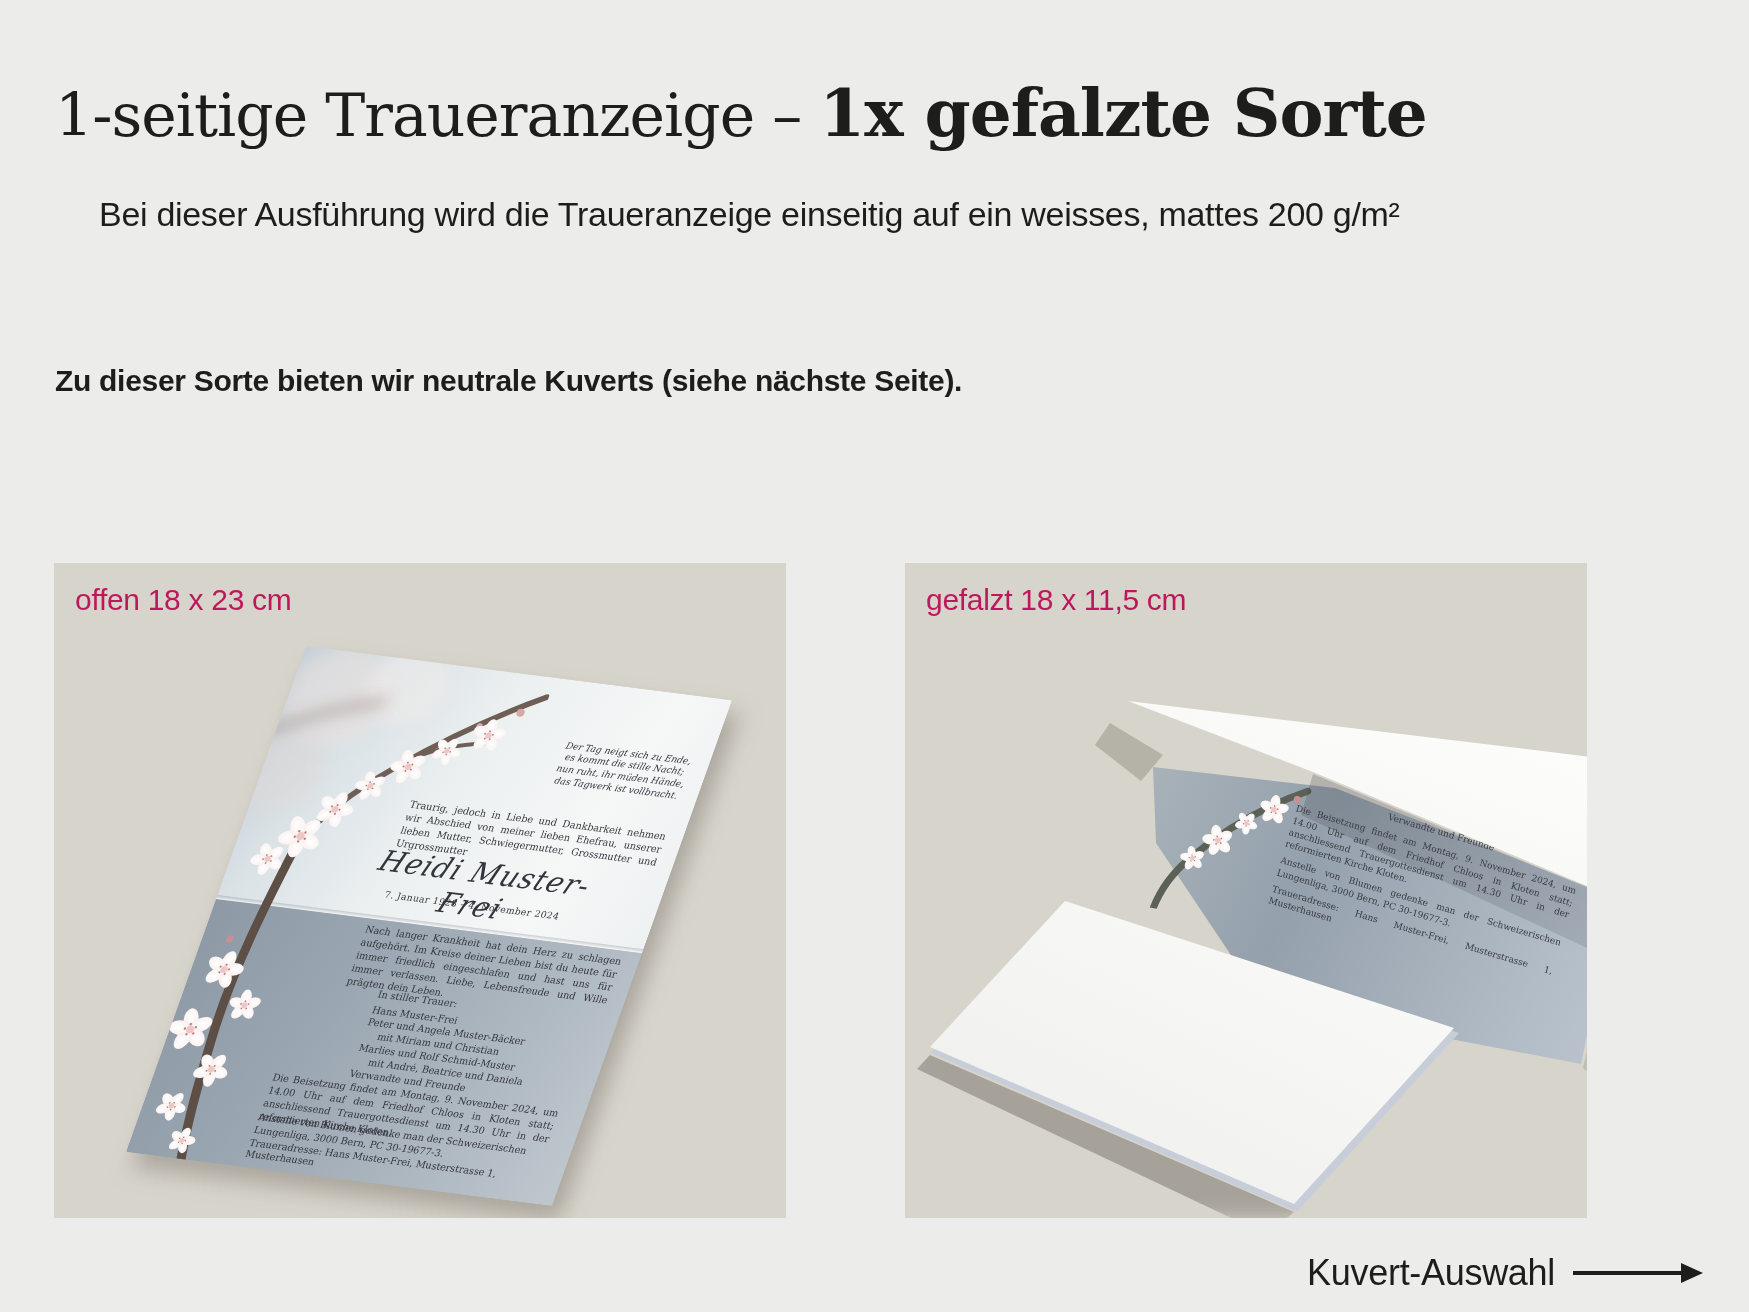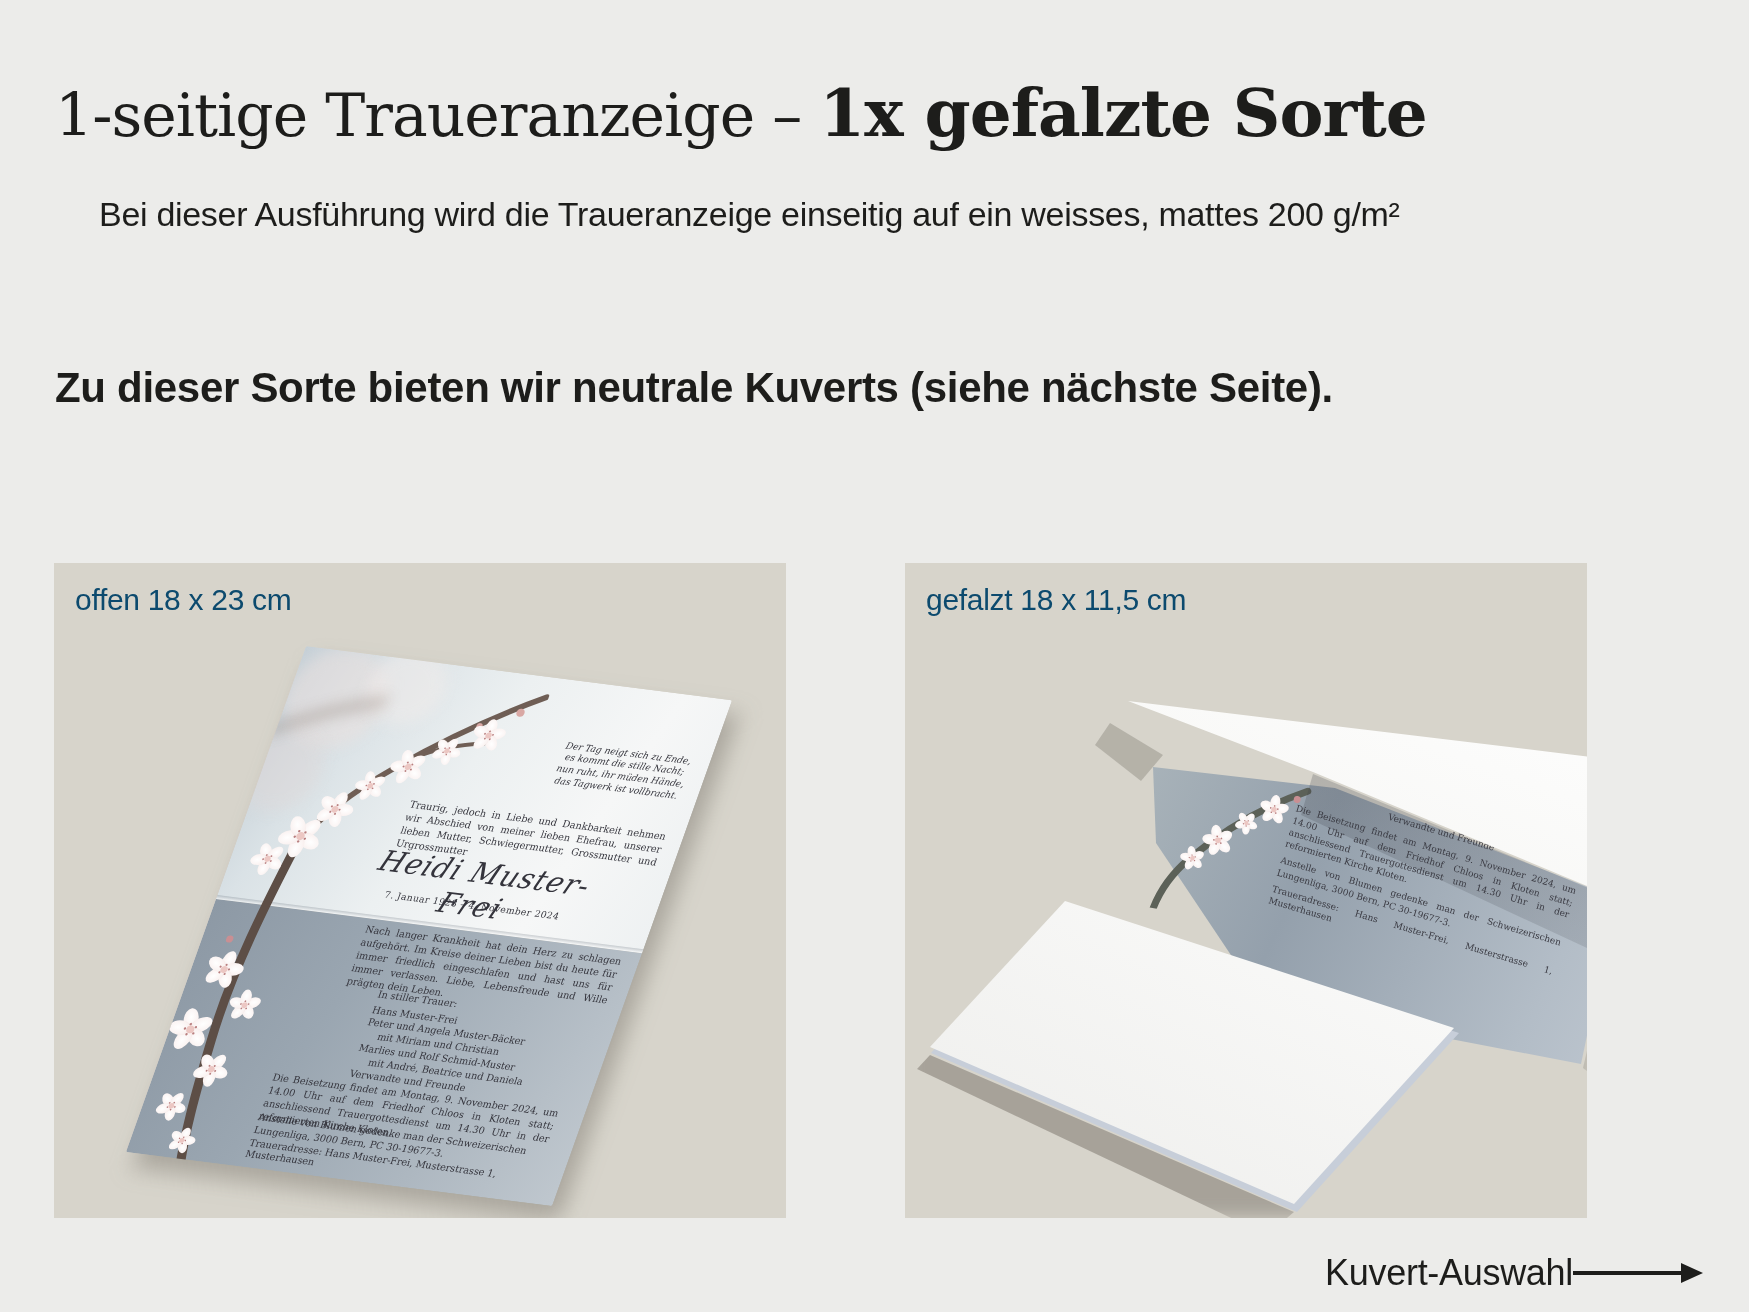"Zu dieser Sorte bieten wir" .note { font-size: 42px -> 30px }
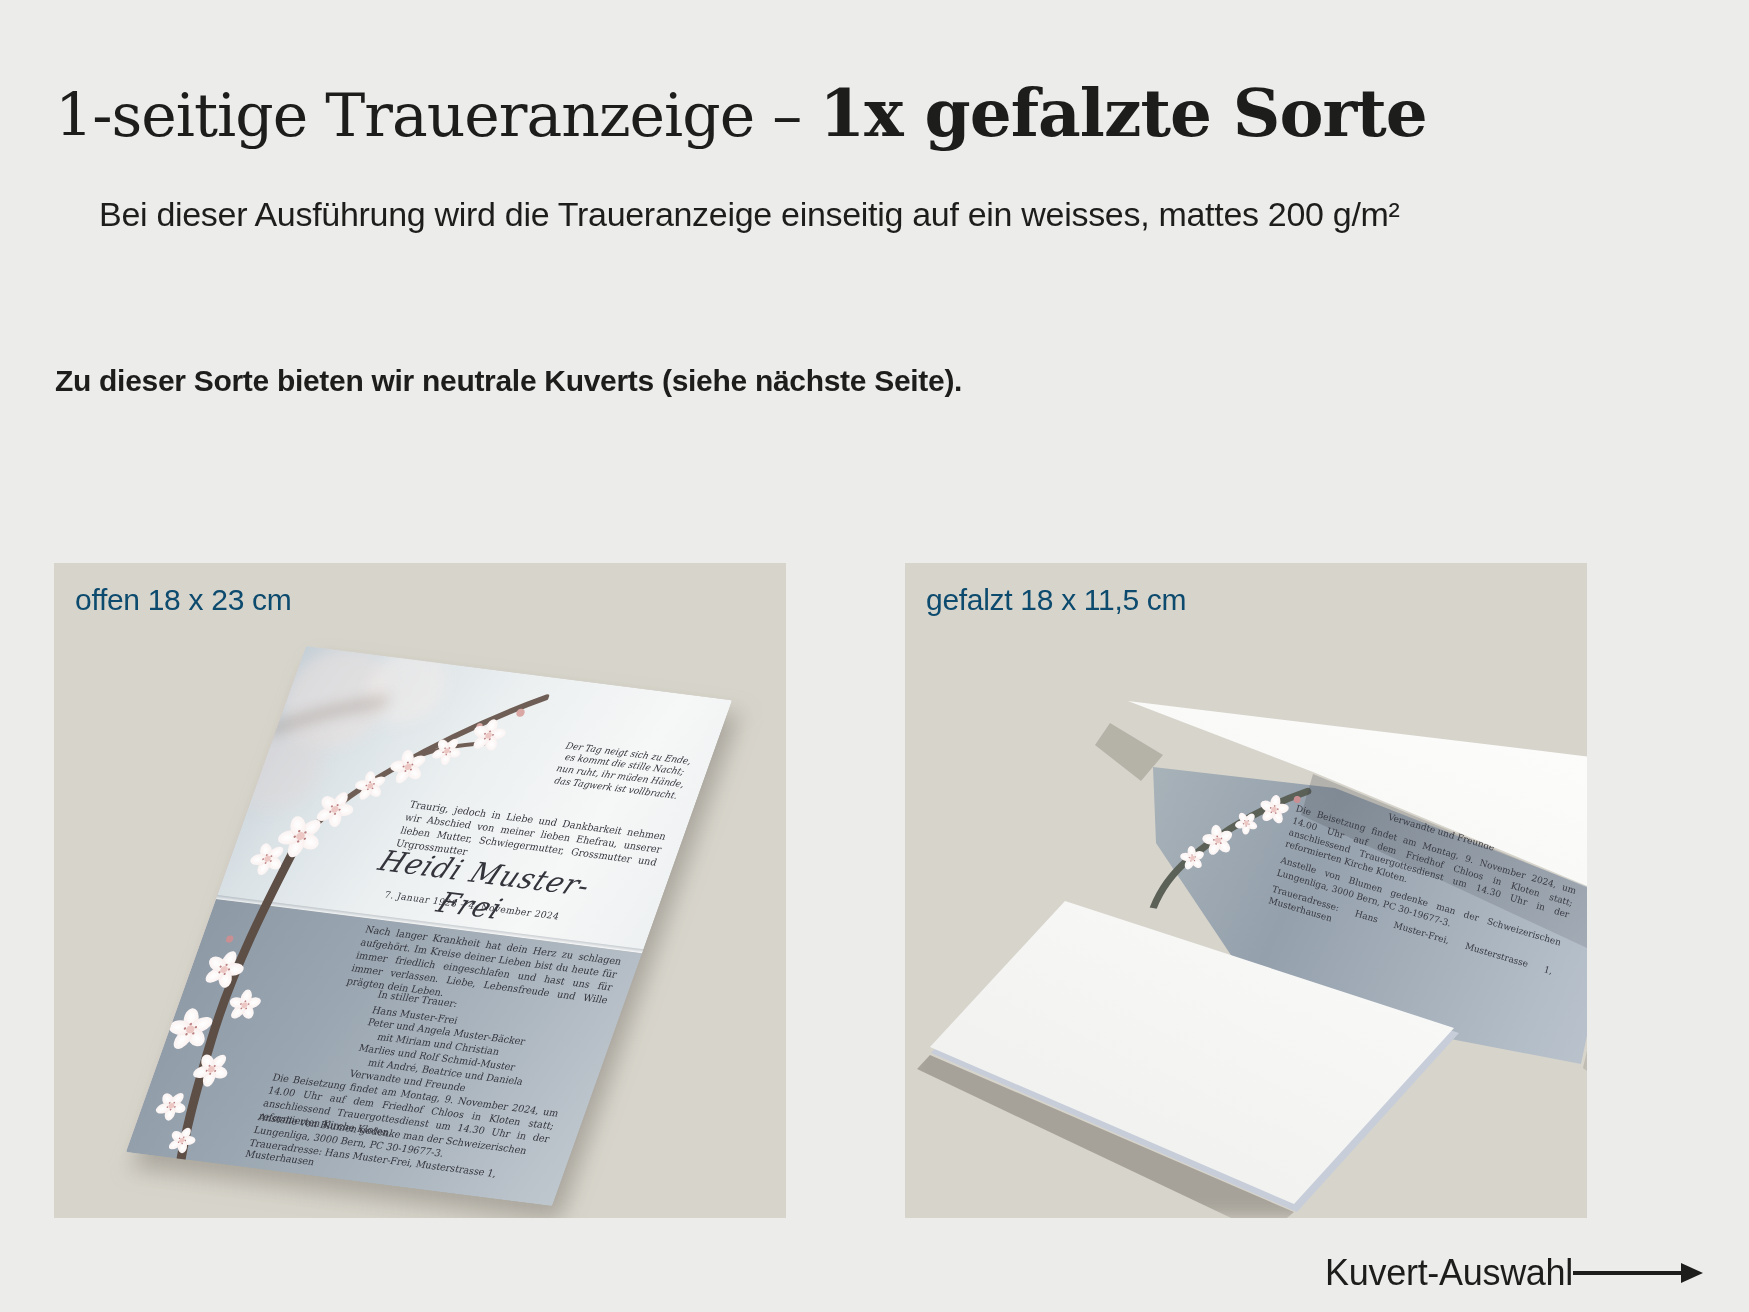"offen 18 x 23 cm" .panel-label { color: #0c4a6e -> #be185d }
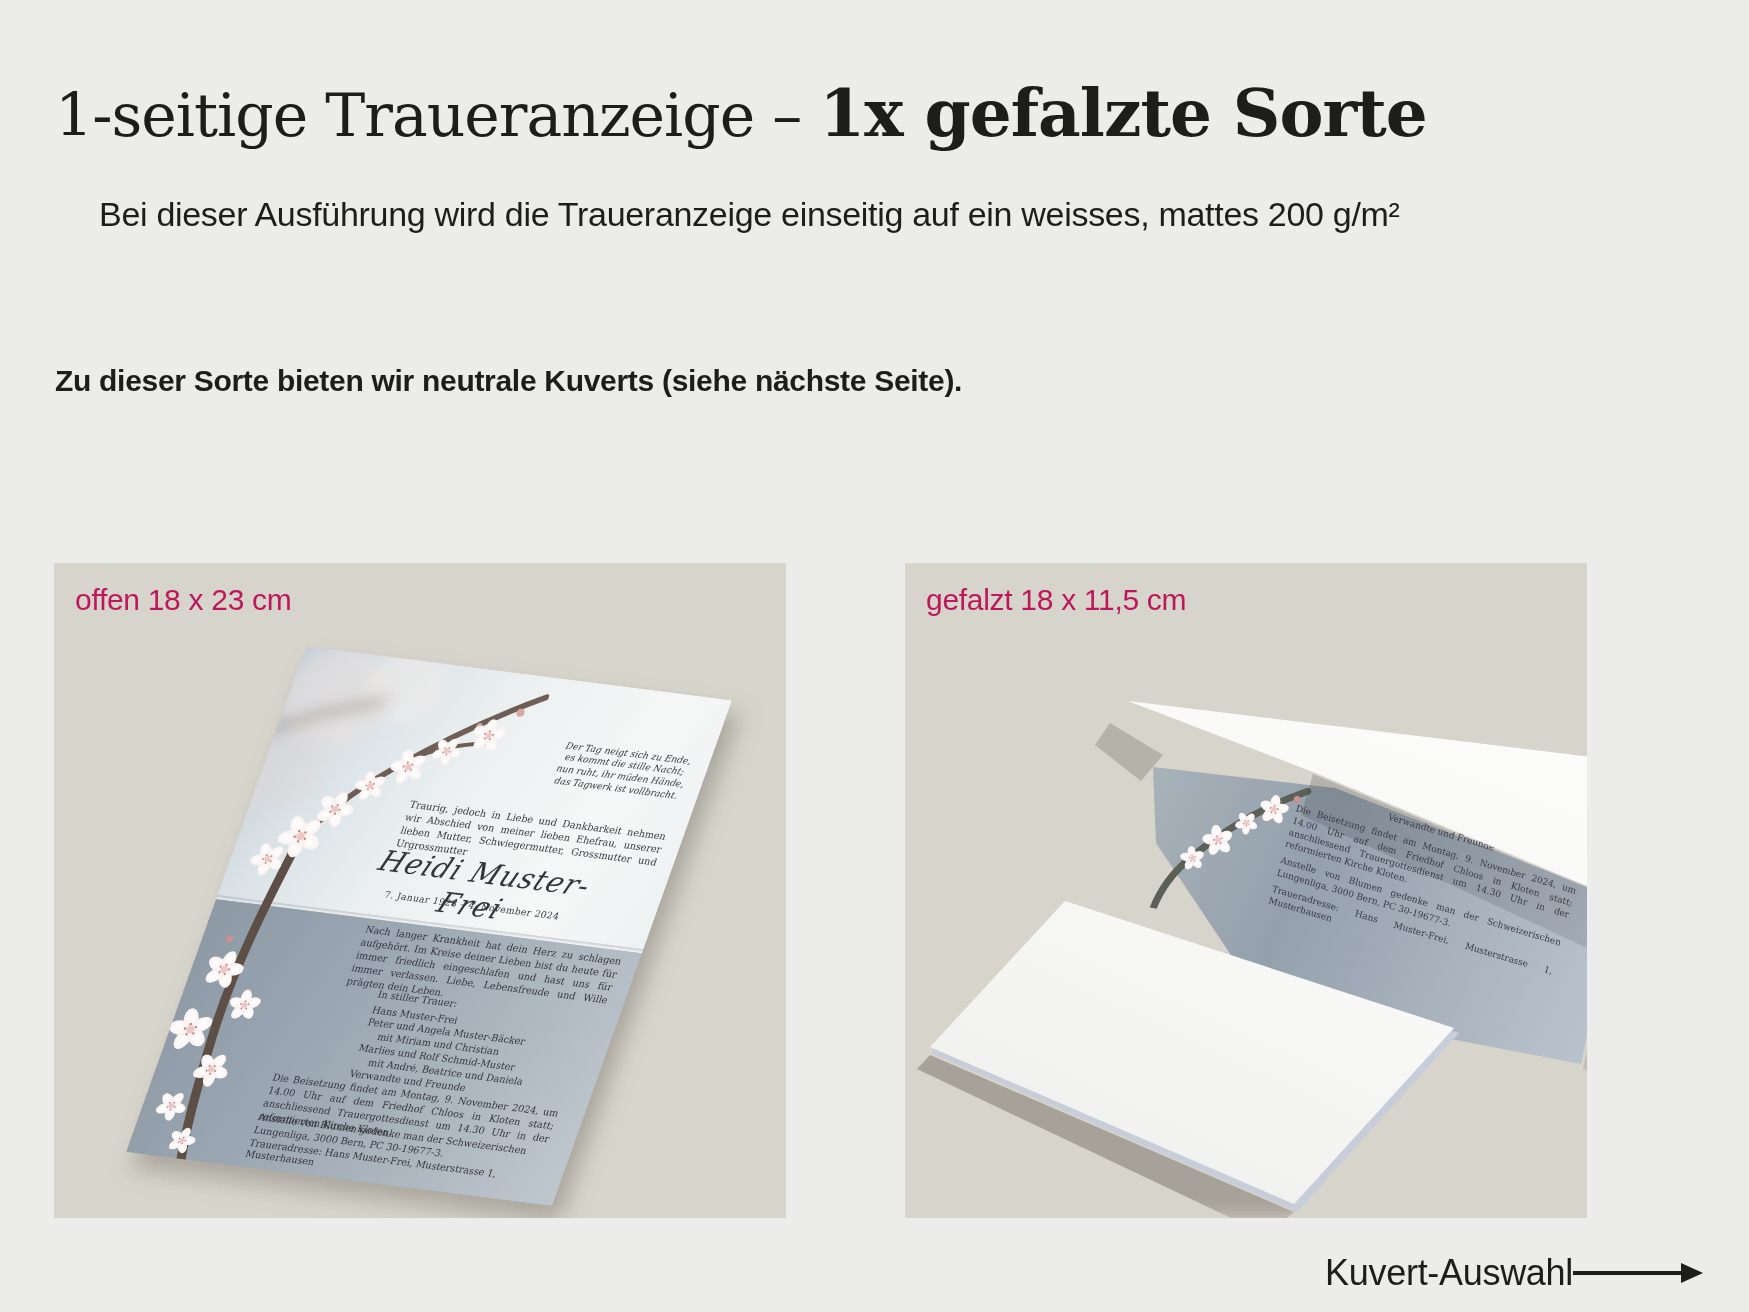"Kuvert-Auswahl" .footer { gap: 0 -> 18px }
